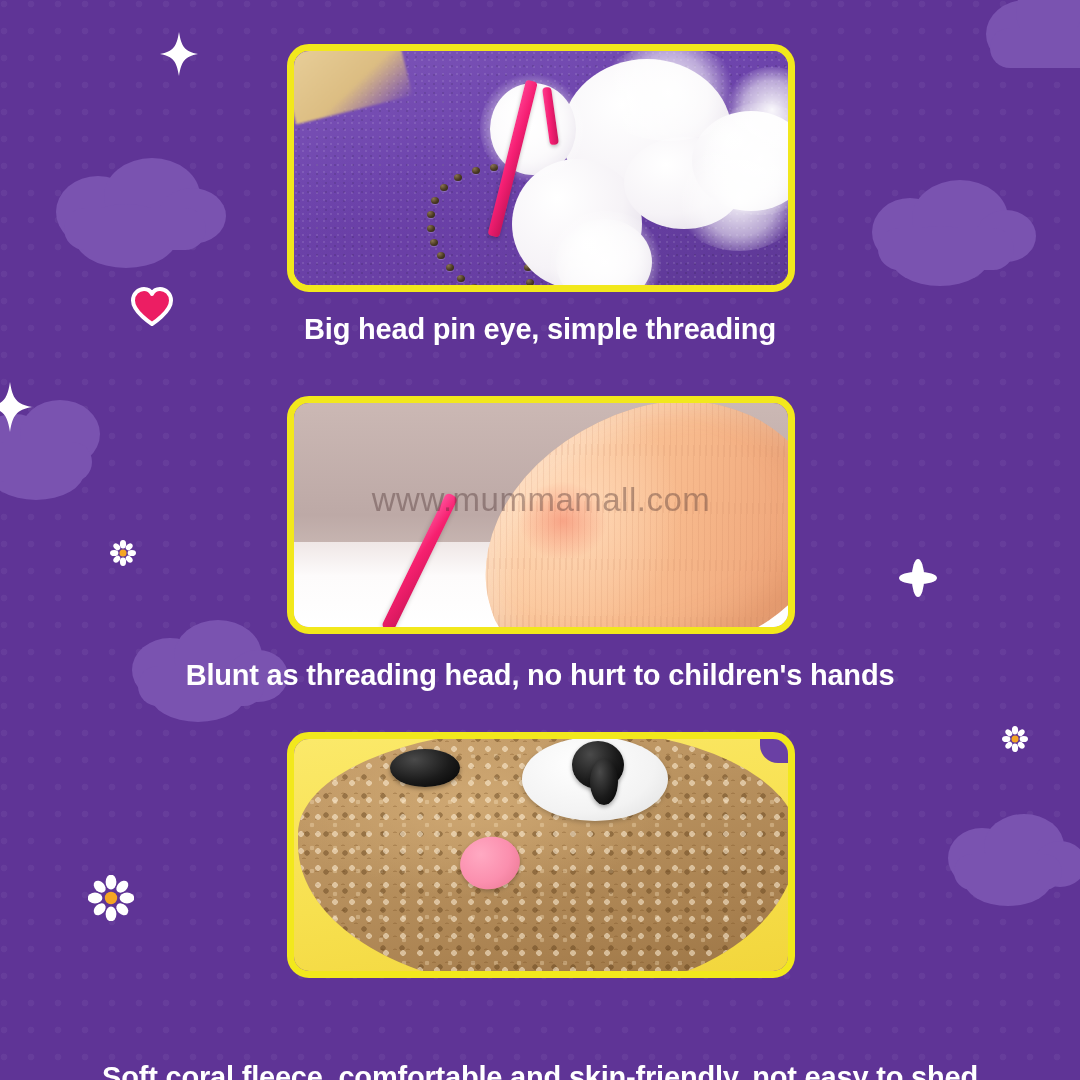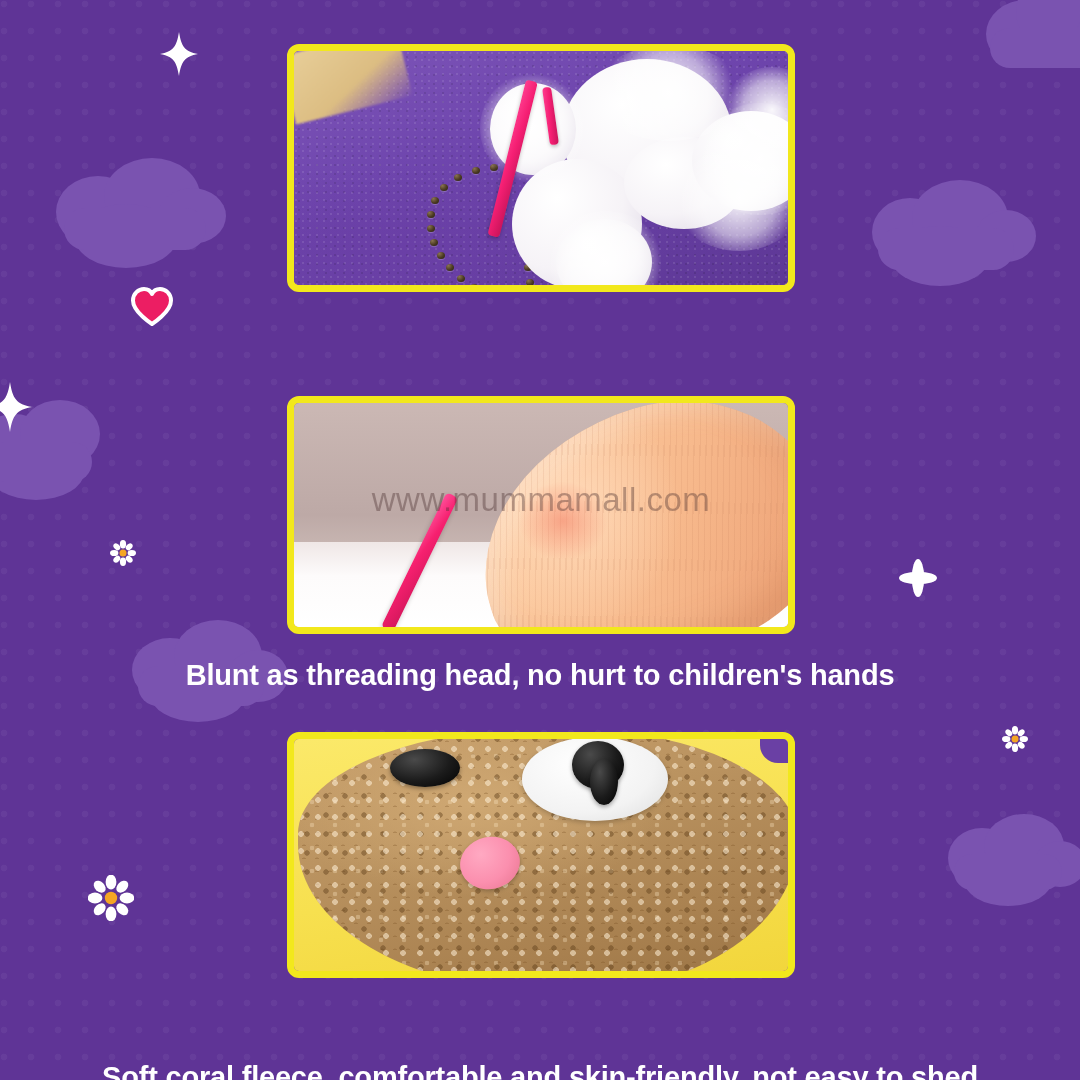"Big head pin eye, simple" div.caption { html: none -> <div>Big head pin eye, simple threading</div> }
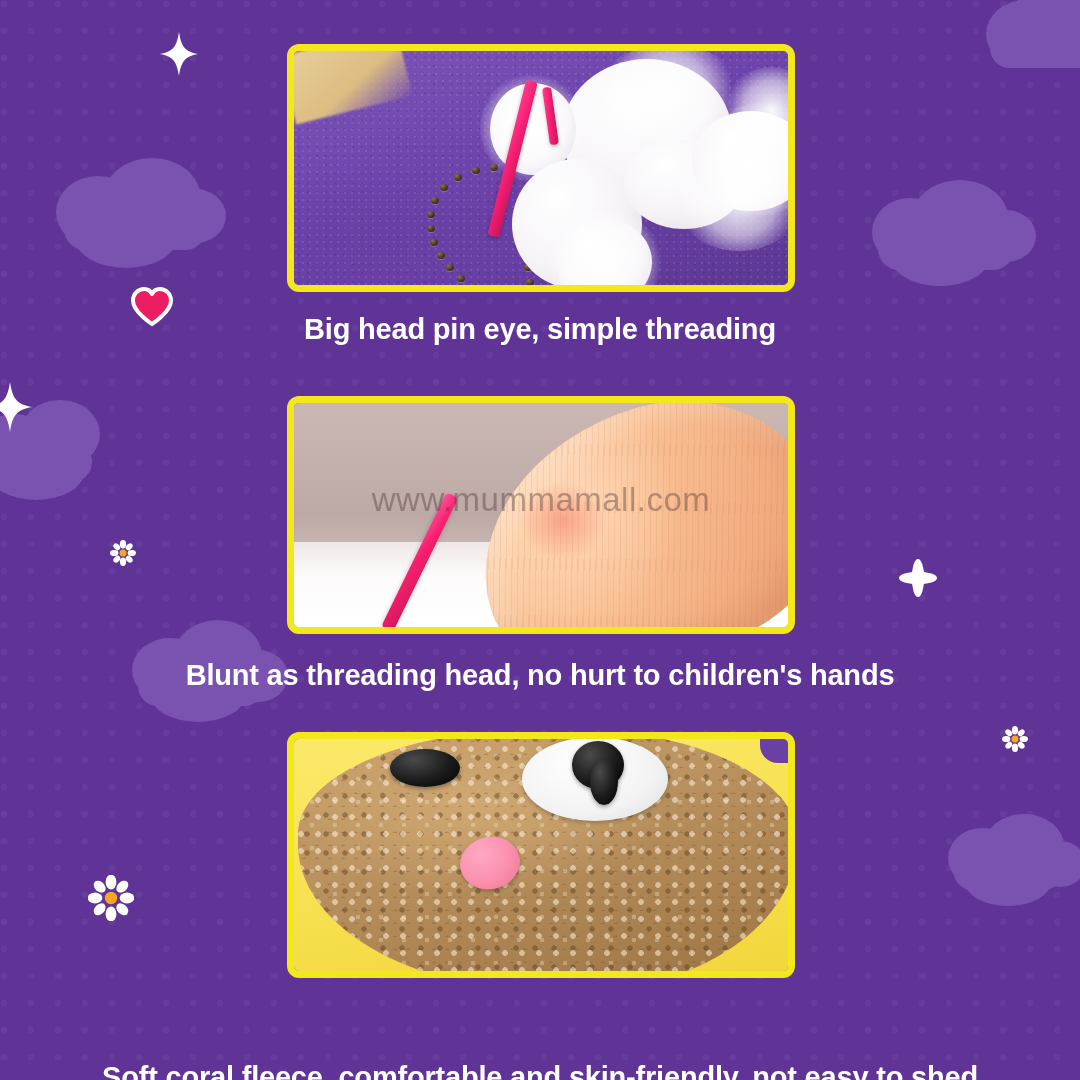"www.mummamall.com" .panel { border-radius: 12px -> 22px }
